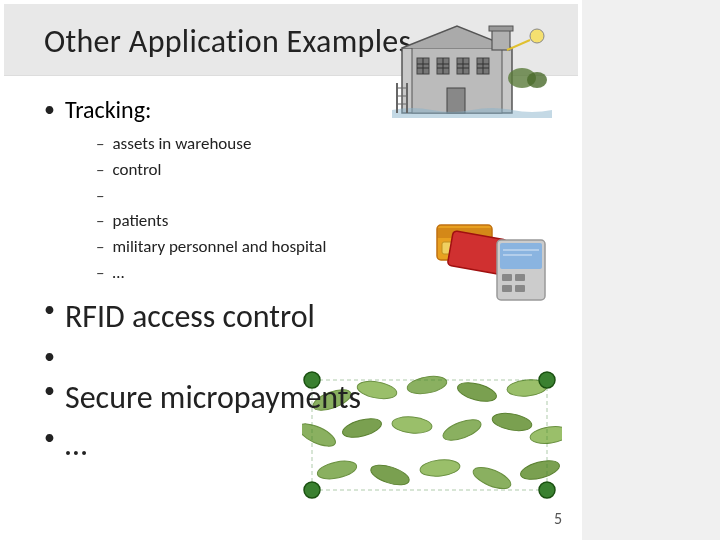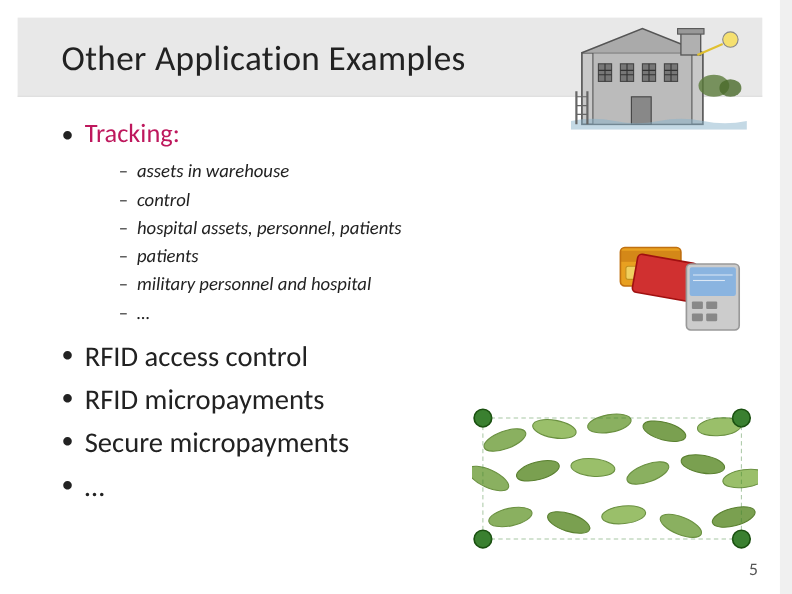"Other Application Examples" .slide { padding: 16px -> 4px; width: 709px -> 582px }
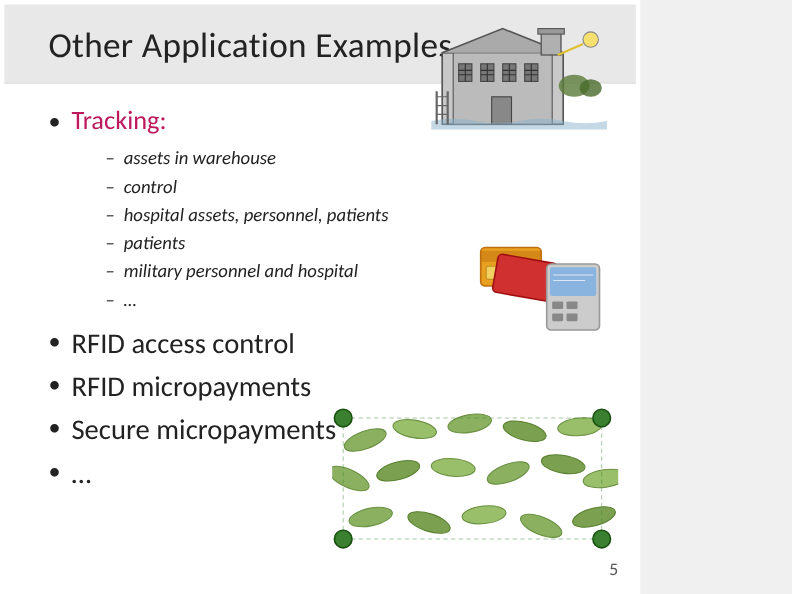"Tracking:" .bullet-label { color: #be185d -> #000000 }
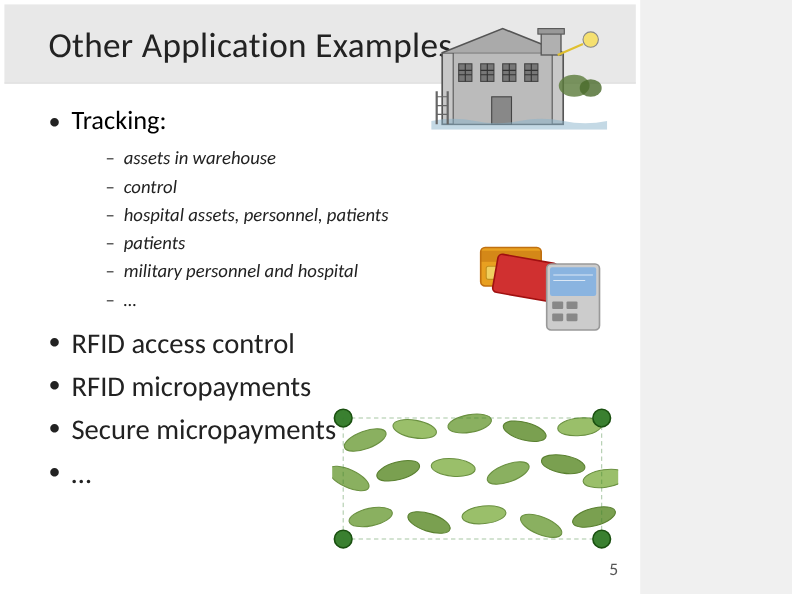"assets in warehouse" .sub-text { font-style: italic -> none }
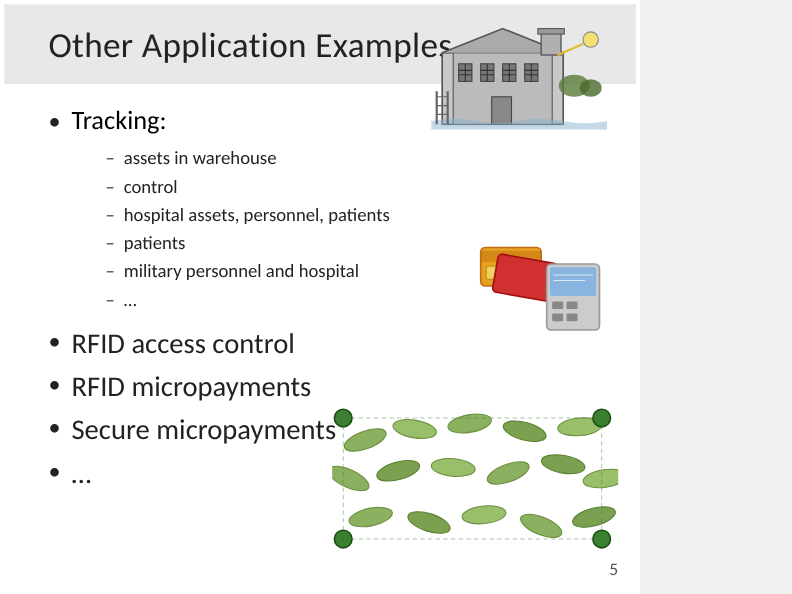"hospital assets, personnel, patients" span.sub-text { html: <span>hospital assets, personnel, patients</span> -> none }
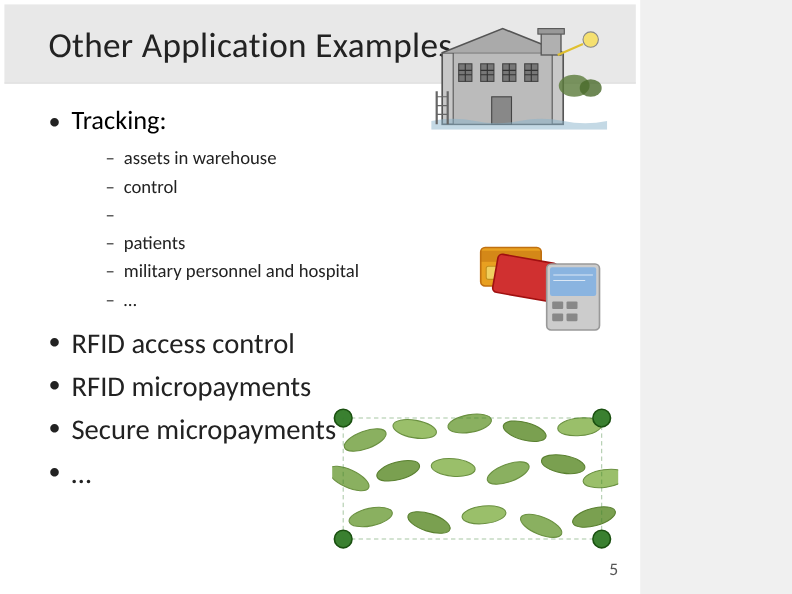"RFID access control" .bullet-label-sm { font-size: 26px -> 32px }
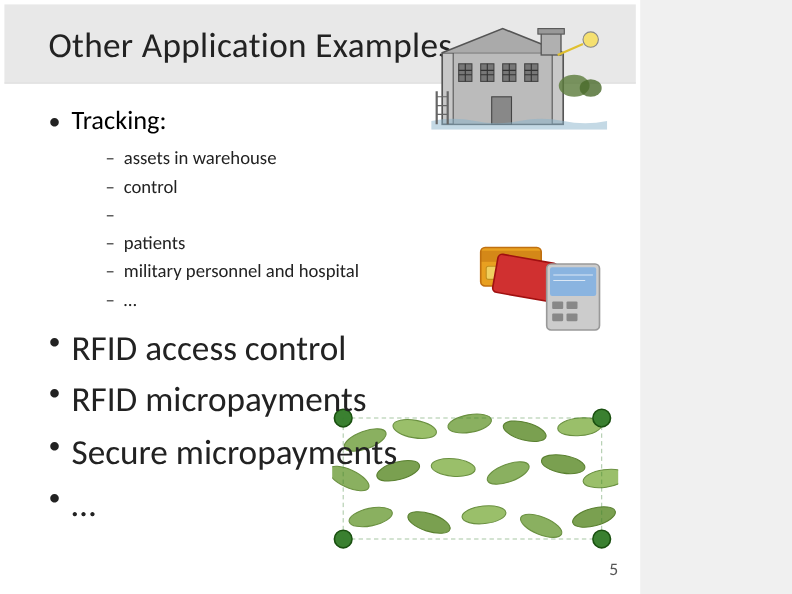"RFID micropayments" span.bullet-label-sm { html: <span>RFID micropayments</span> -> none }
